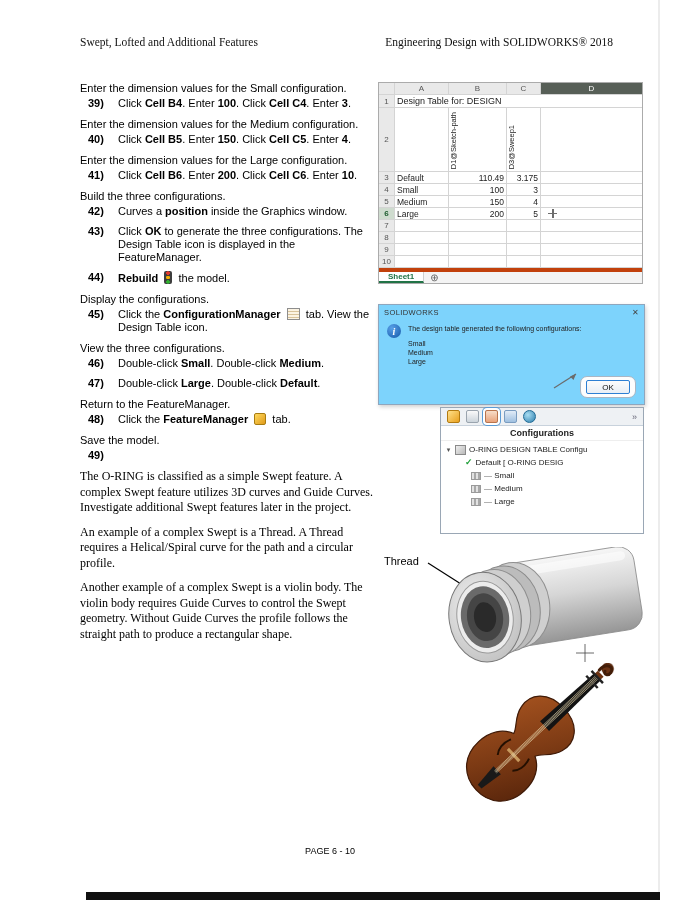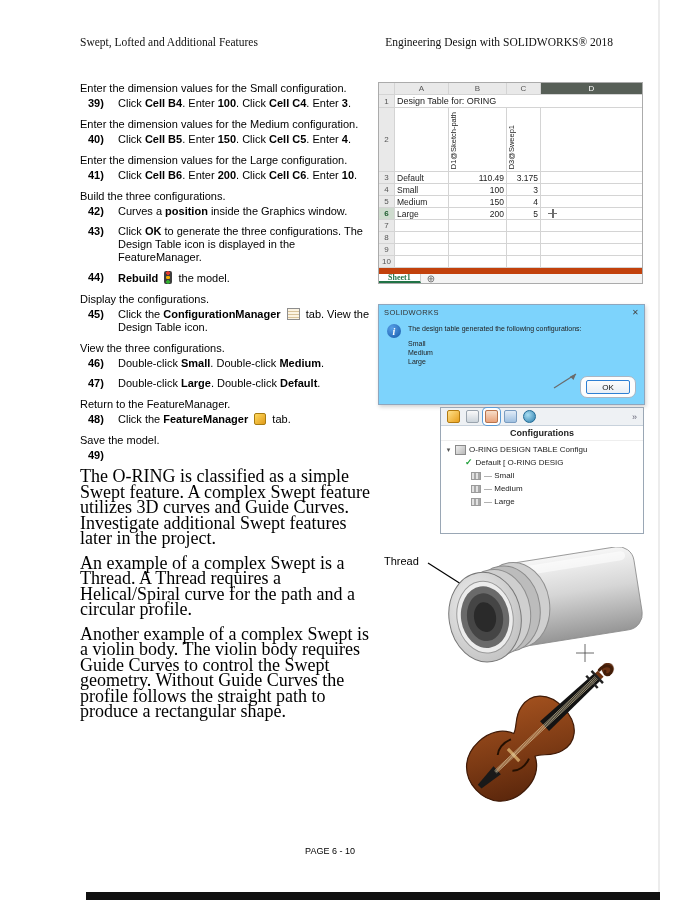"Design Table for: ORING" div.xcell { text: ORING -> DESIGN }
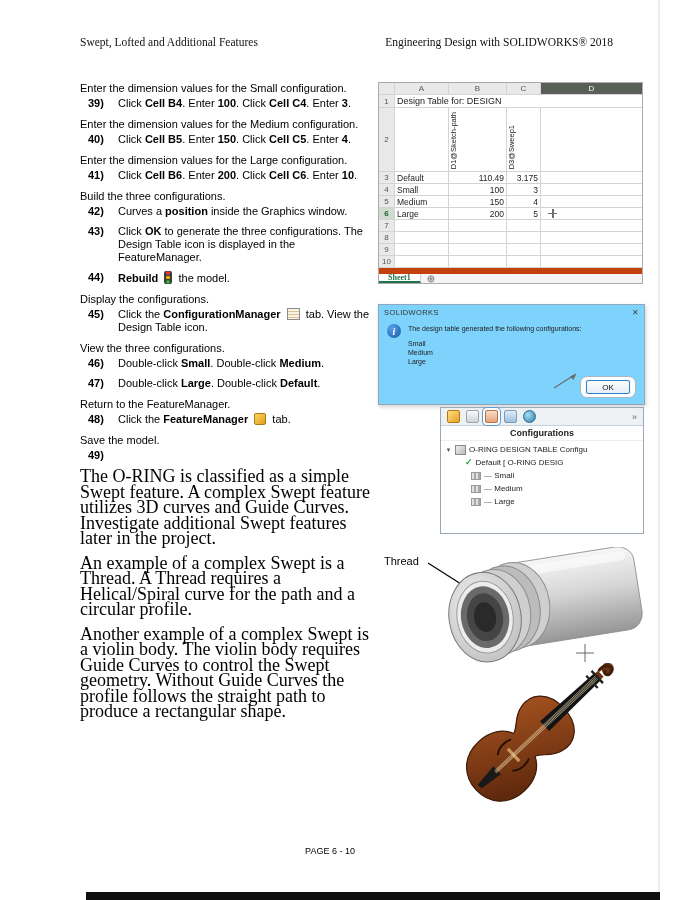"Sheet1" .xsheetbar { border-top: 6px solid #c2410c -> 4px solid #c2410c; font-family: Liberation Serif, serif -> none }
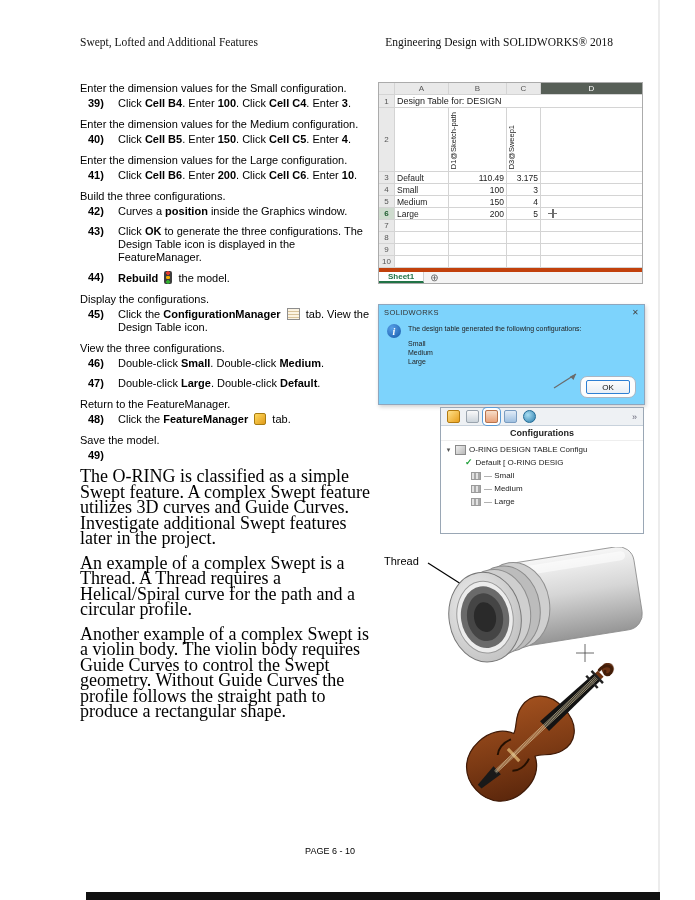"The O-RING is classified as" .paras { font-size: 18px -> 12px }
